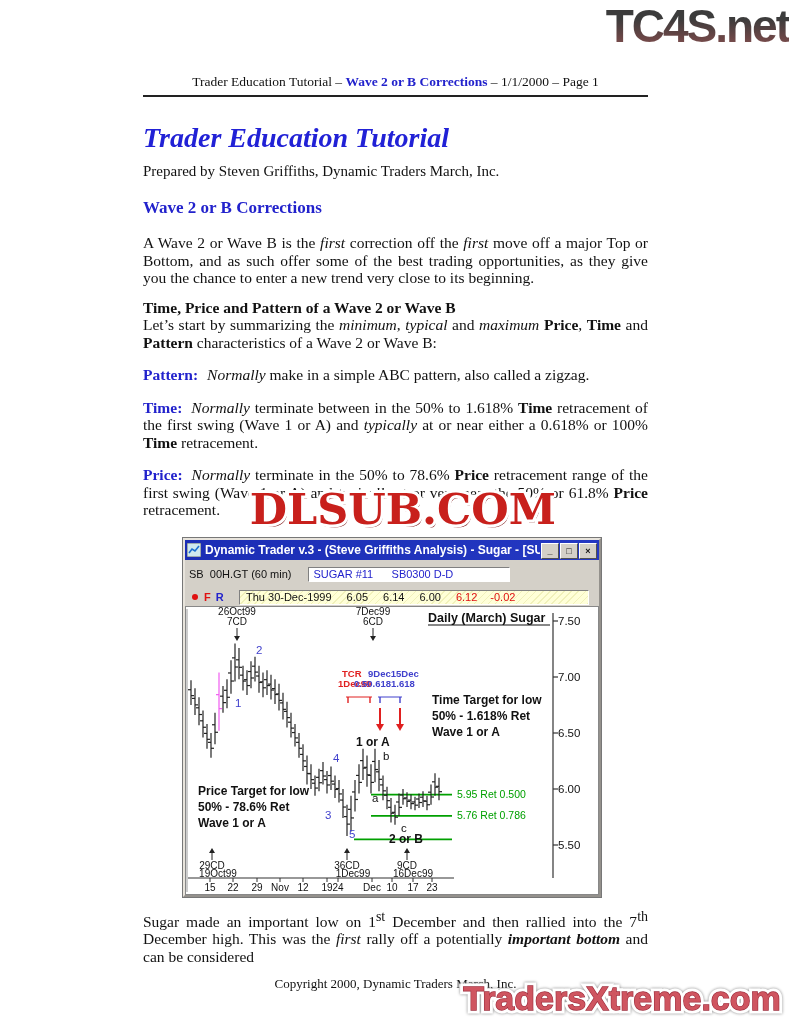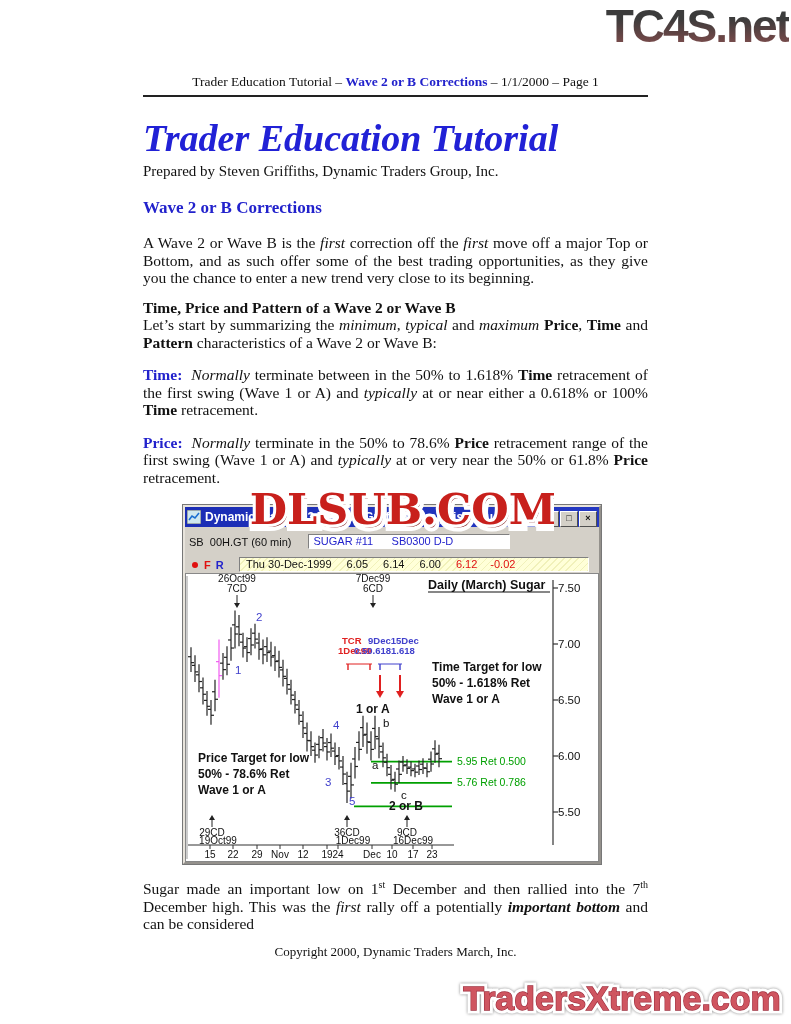"Trader Education Tutorial" h1.doc-title { font-size: 38px -> 28px }
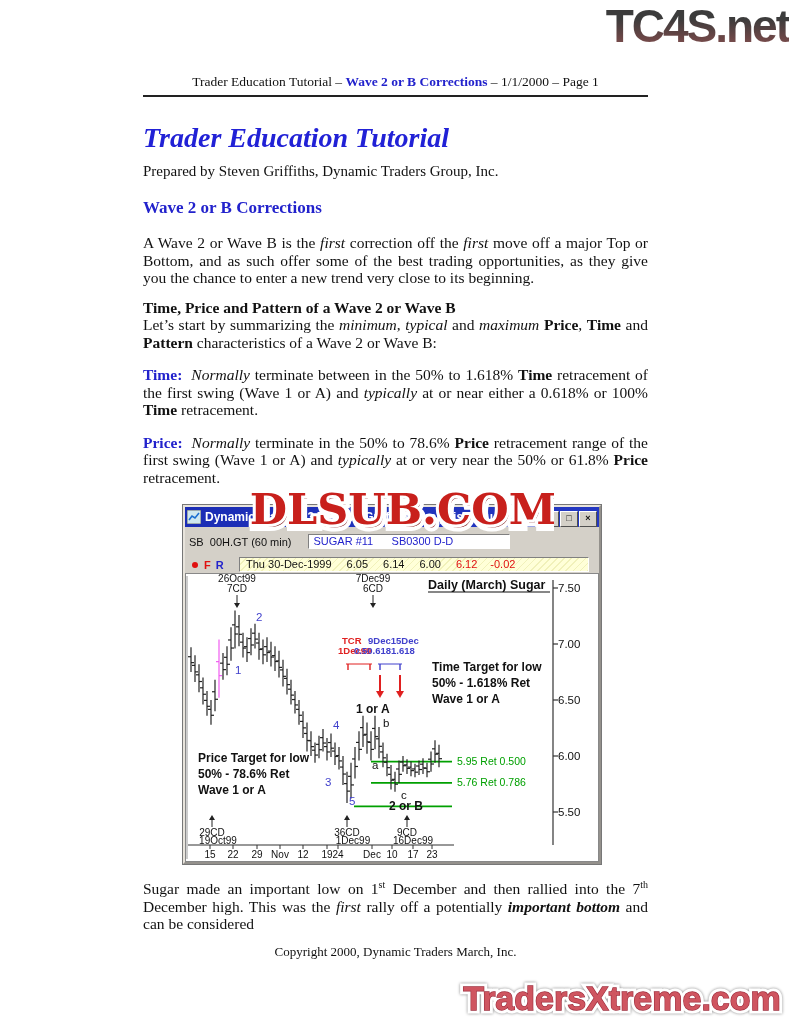"Prepared by Steven Griffiths, Dynamic" div.byline { text: Group -> March }
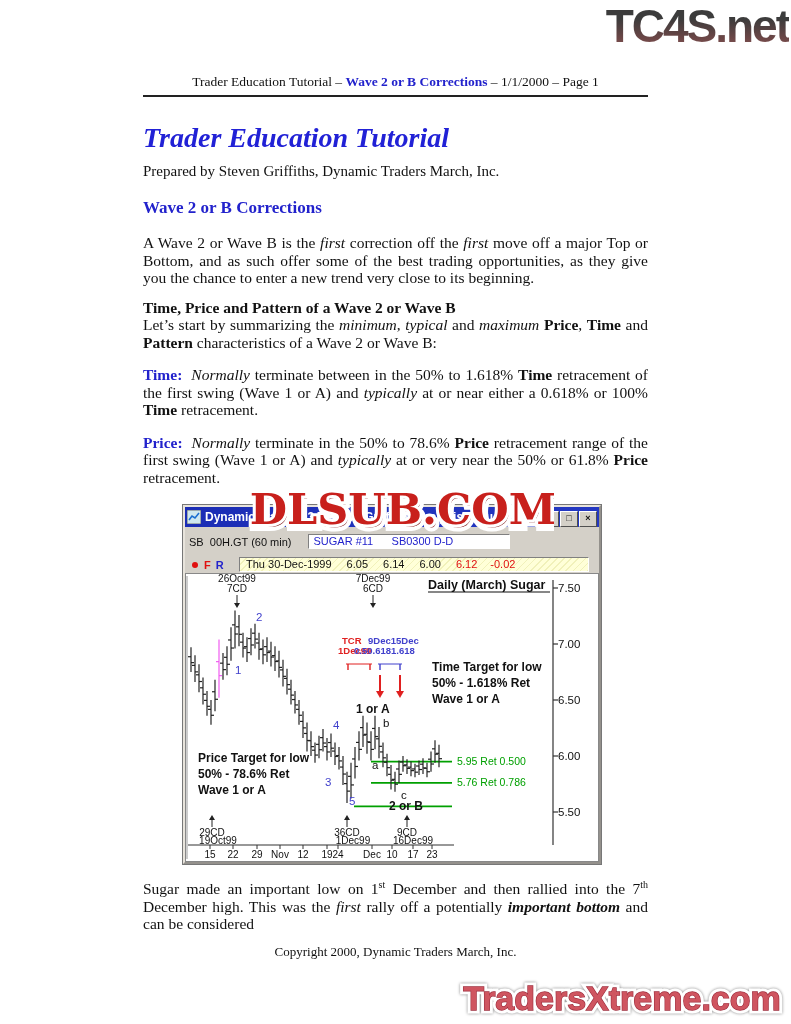"Pattern: Normally make in a" p.body { html: none -> <p><span>Pattern:</span><span><span>Normally</span><span> make in a simple ABC pattern, also called a zigzag.</span></span></p> }
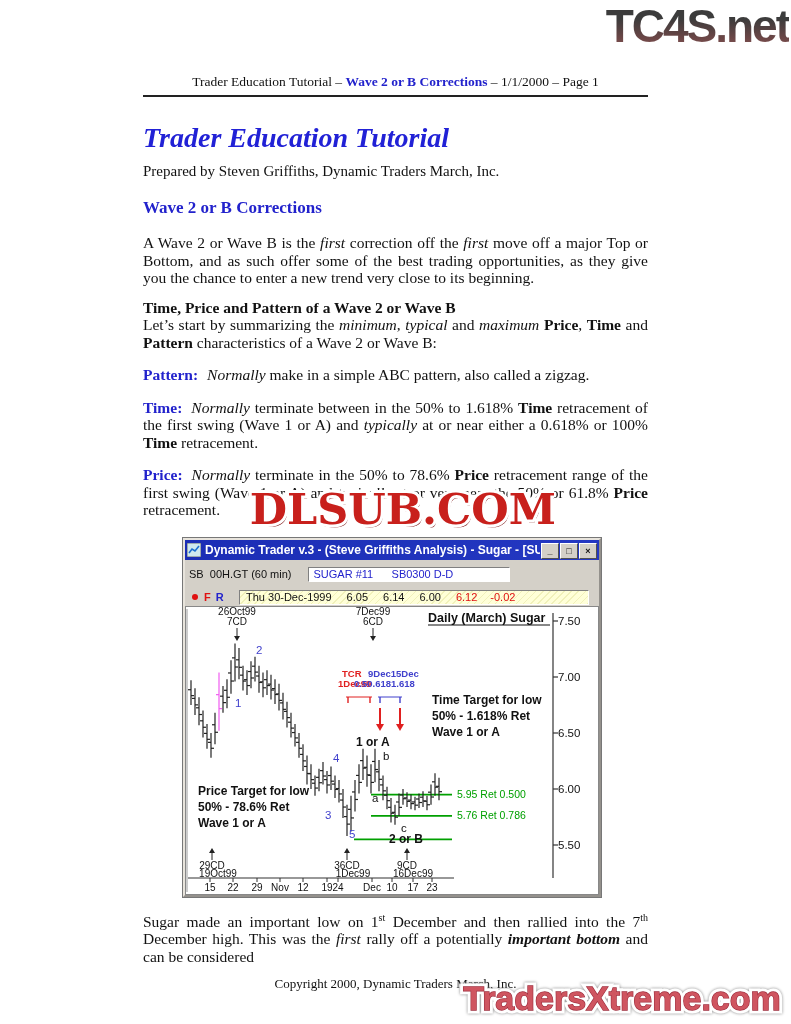"st" sup { font-size: 10px -> 14px }
